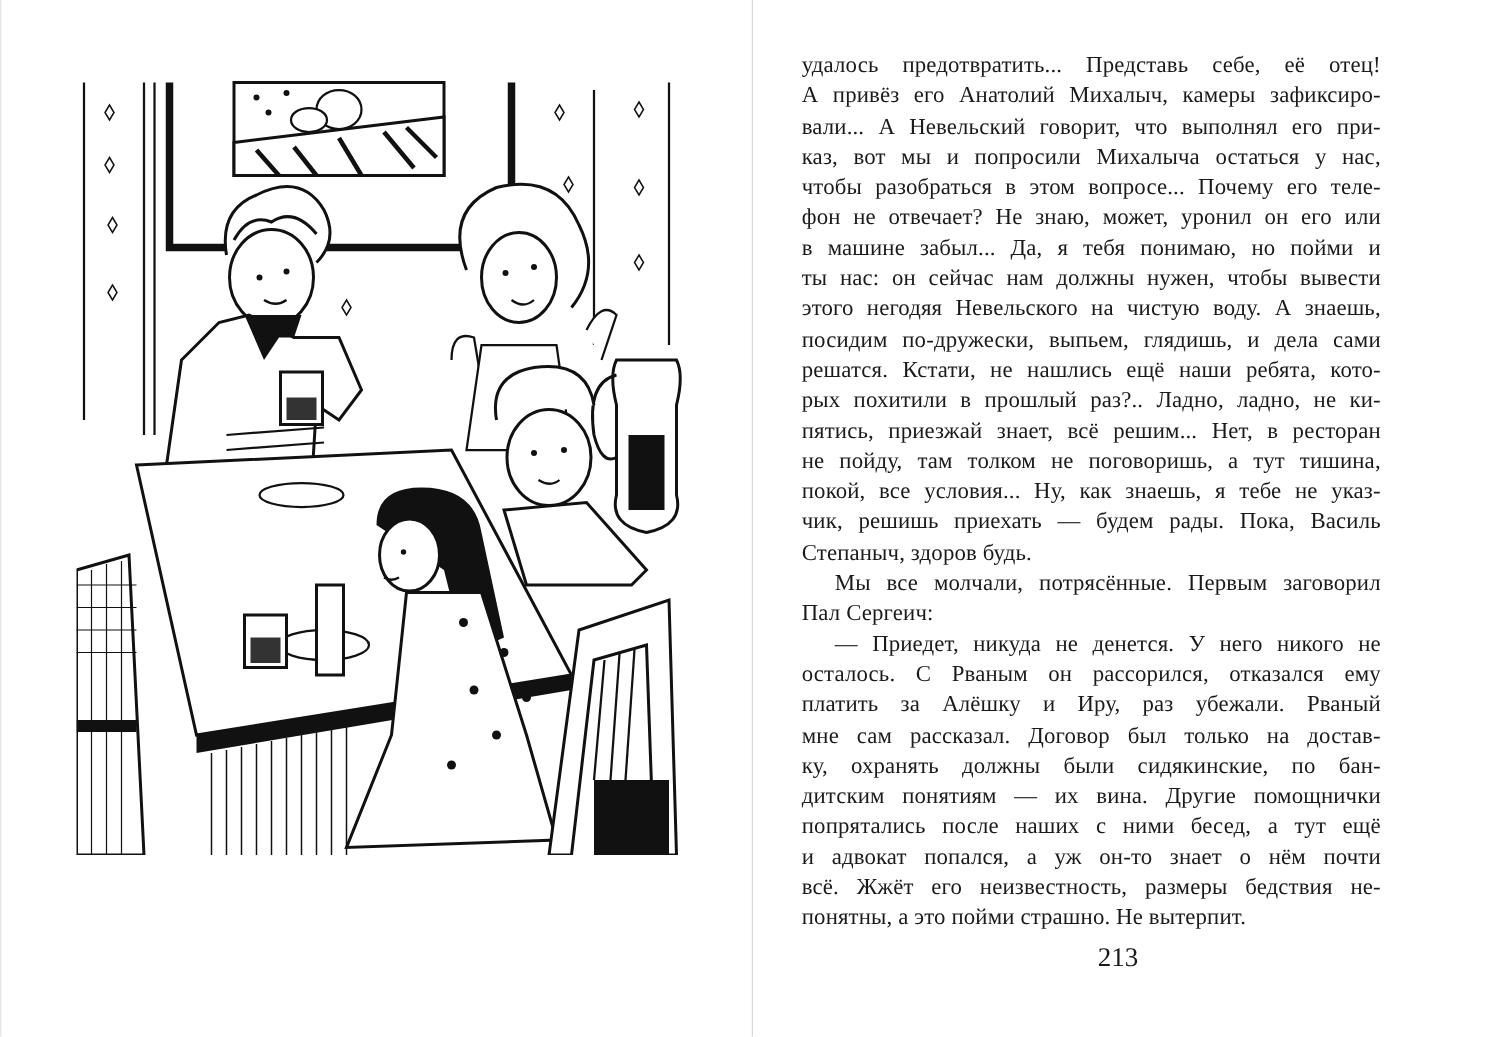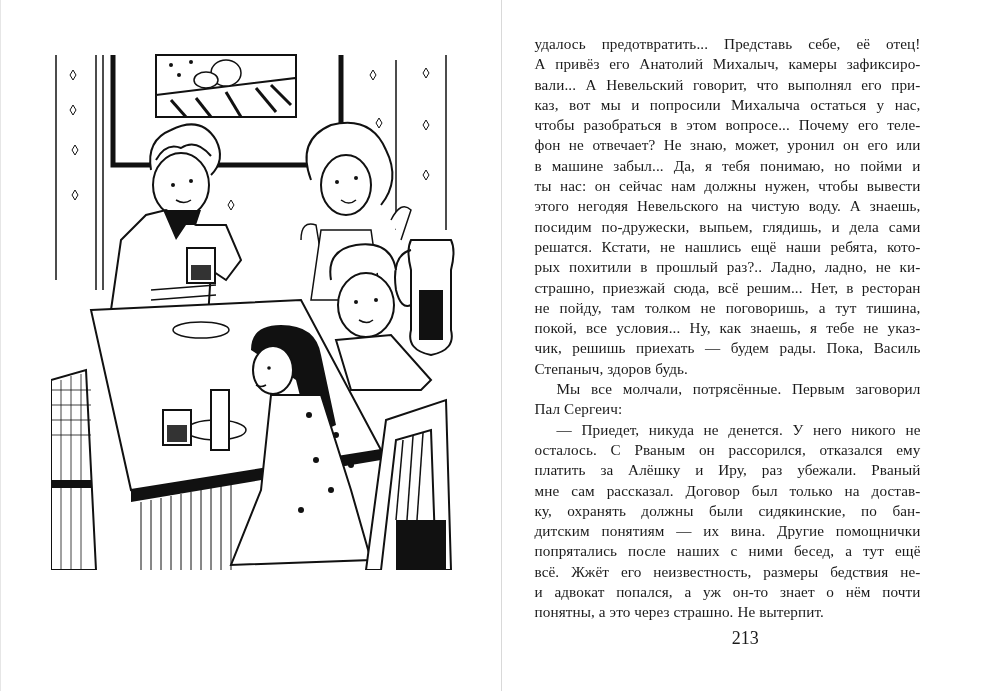"страшно, приезжай сюда, всё решим..." span.line { text: страшно, приезжай сюда -> пятись, приезжай знает }
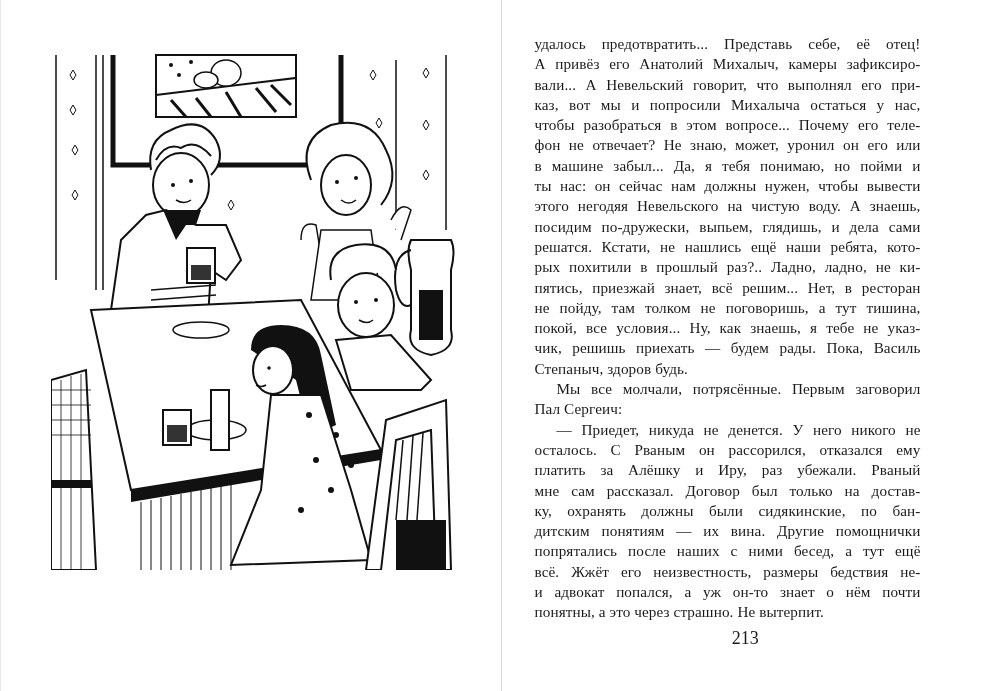"всё. Жжёт его неизвестность, размеры" span.line { order: before "и адвокат попался, а уж" -> after "и адвокат попался, а уж" }
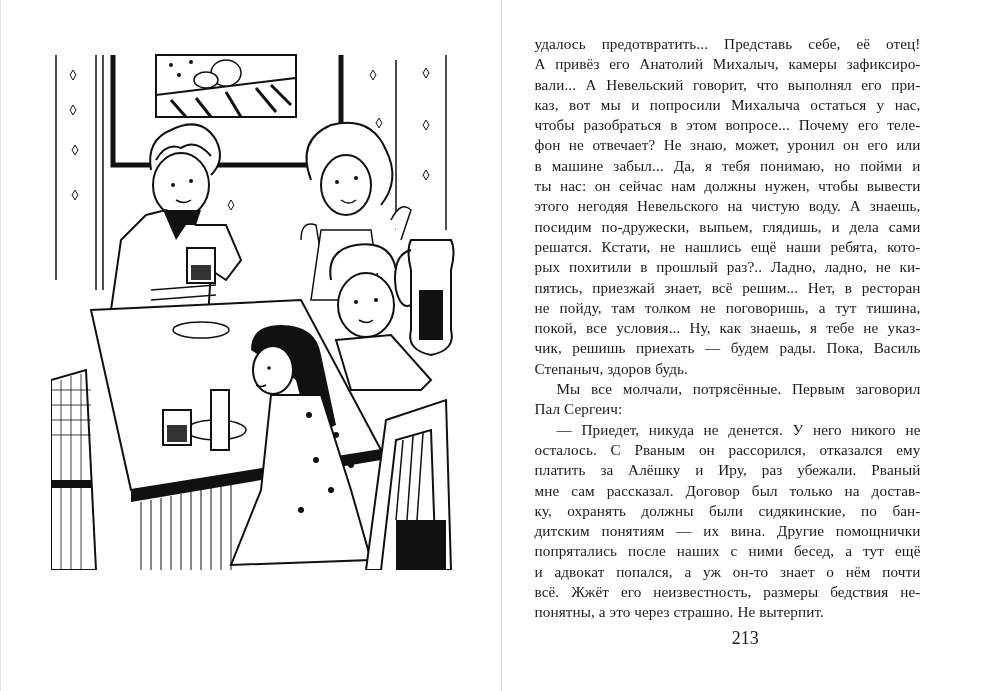"понятны, а это через страшно." span.line { text: через -> пойми }
